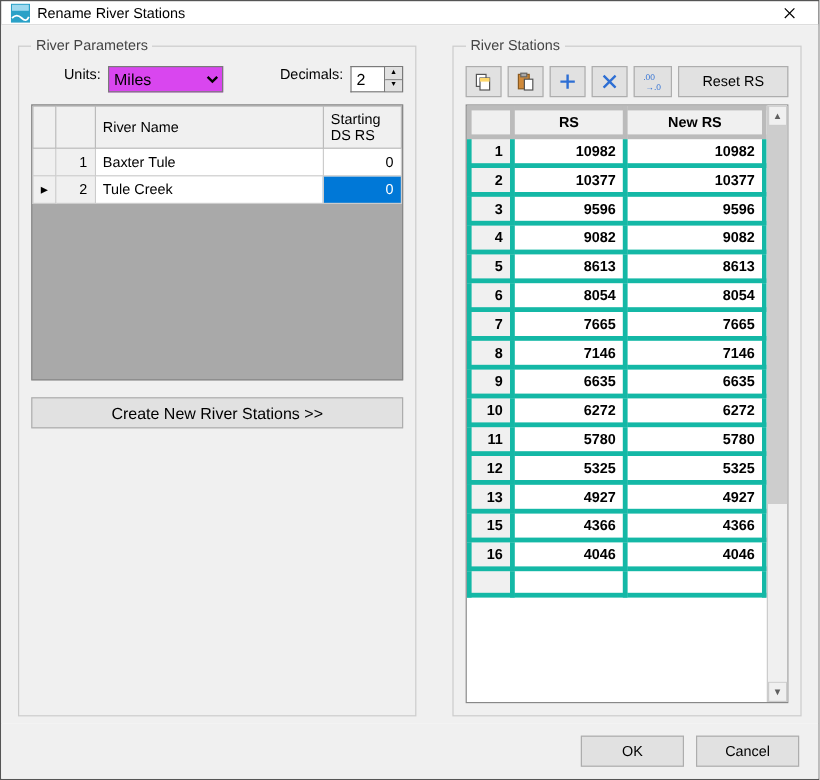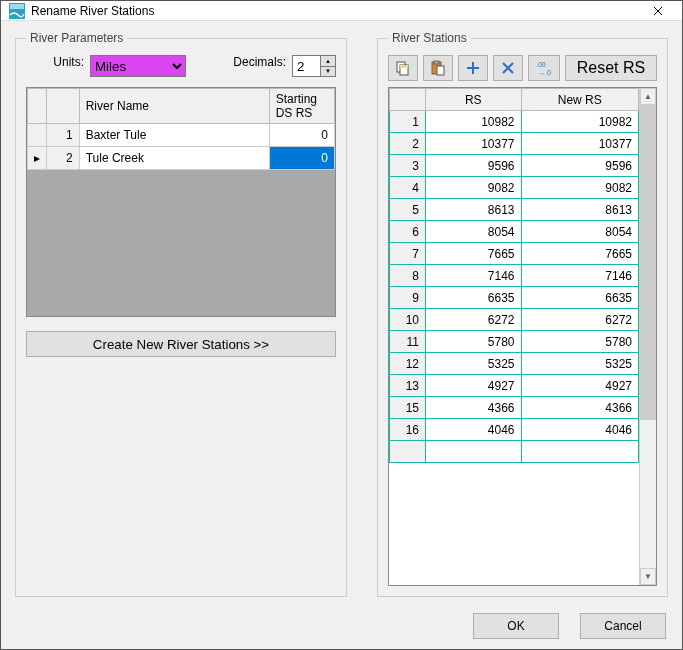"Reset RS" .tbtn.reset { font-size: 16px -> 12px }
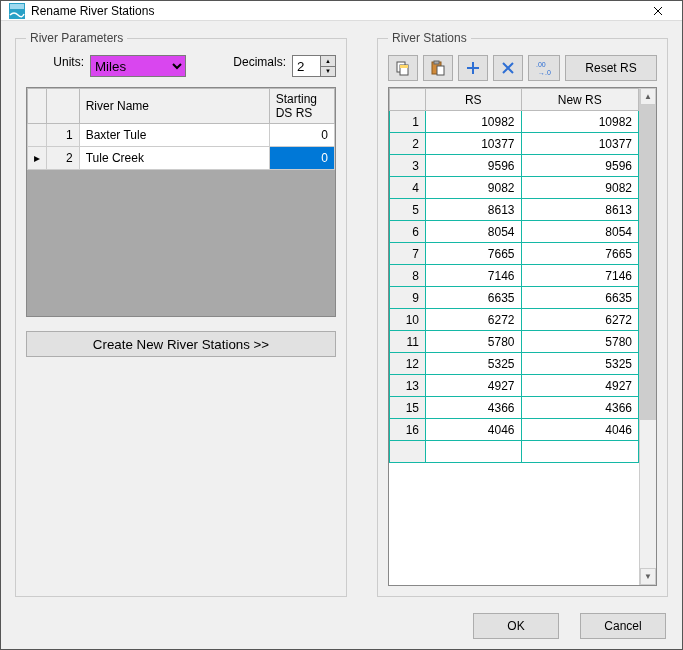"RS" table.rs th, table.rs td { border: 1px solid #14b8a6 -> 4px solid #14b8a6; font-weight: normal -> bold }
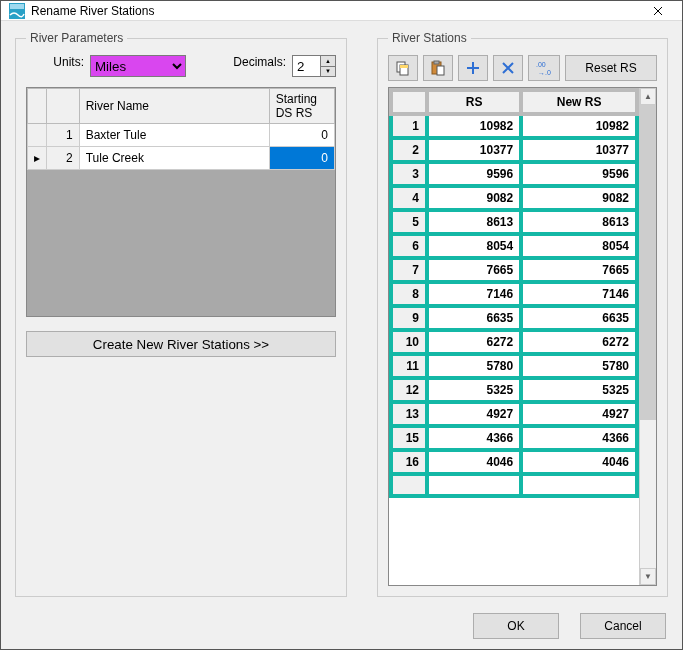"OK" .footer { gap: 21px -> 10px }
